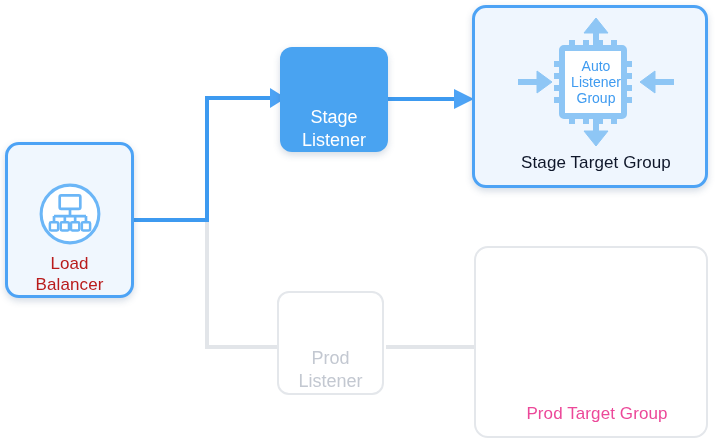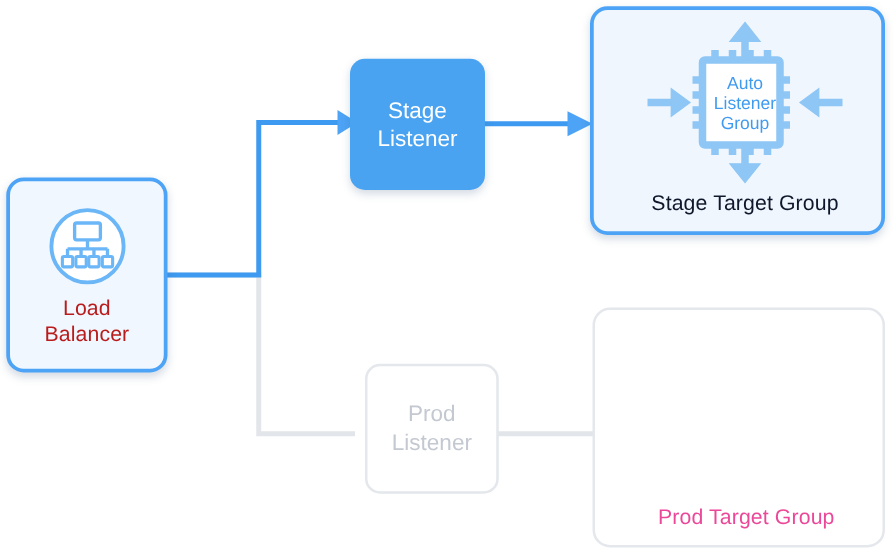"Stage" .node { justify-content: center -> flex-end }
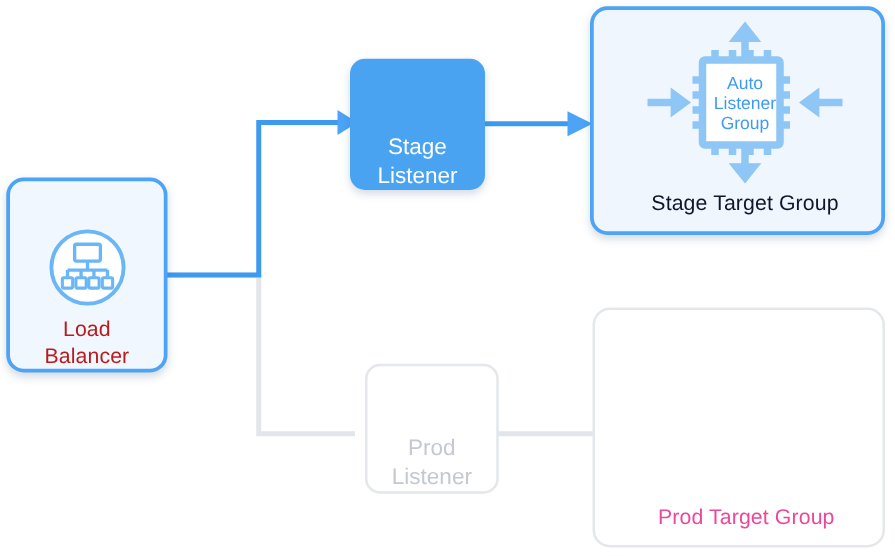"Prod" .prod-listener { left: 292px -> 277px }
